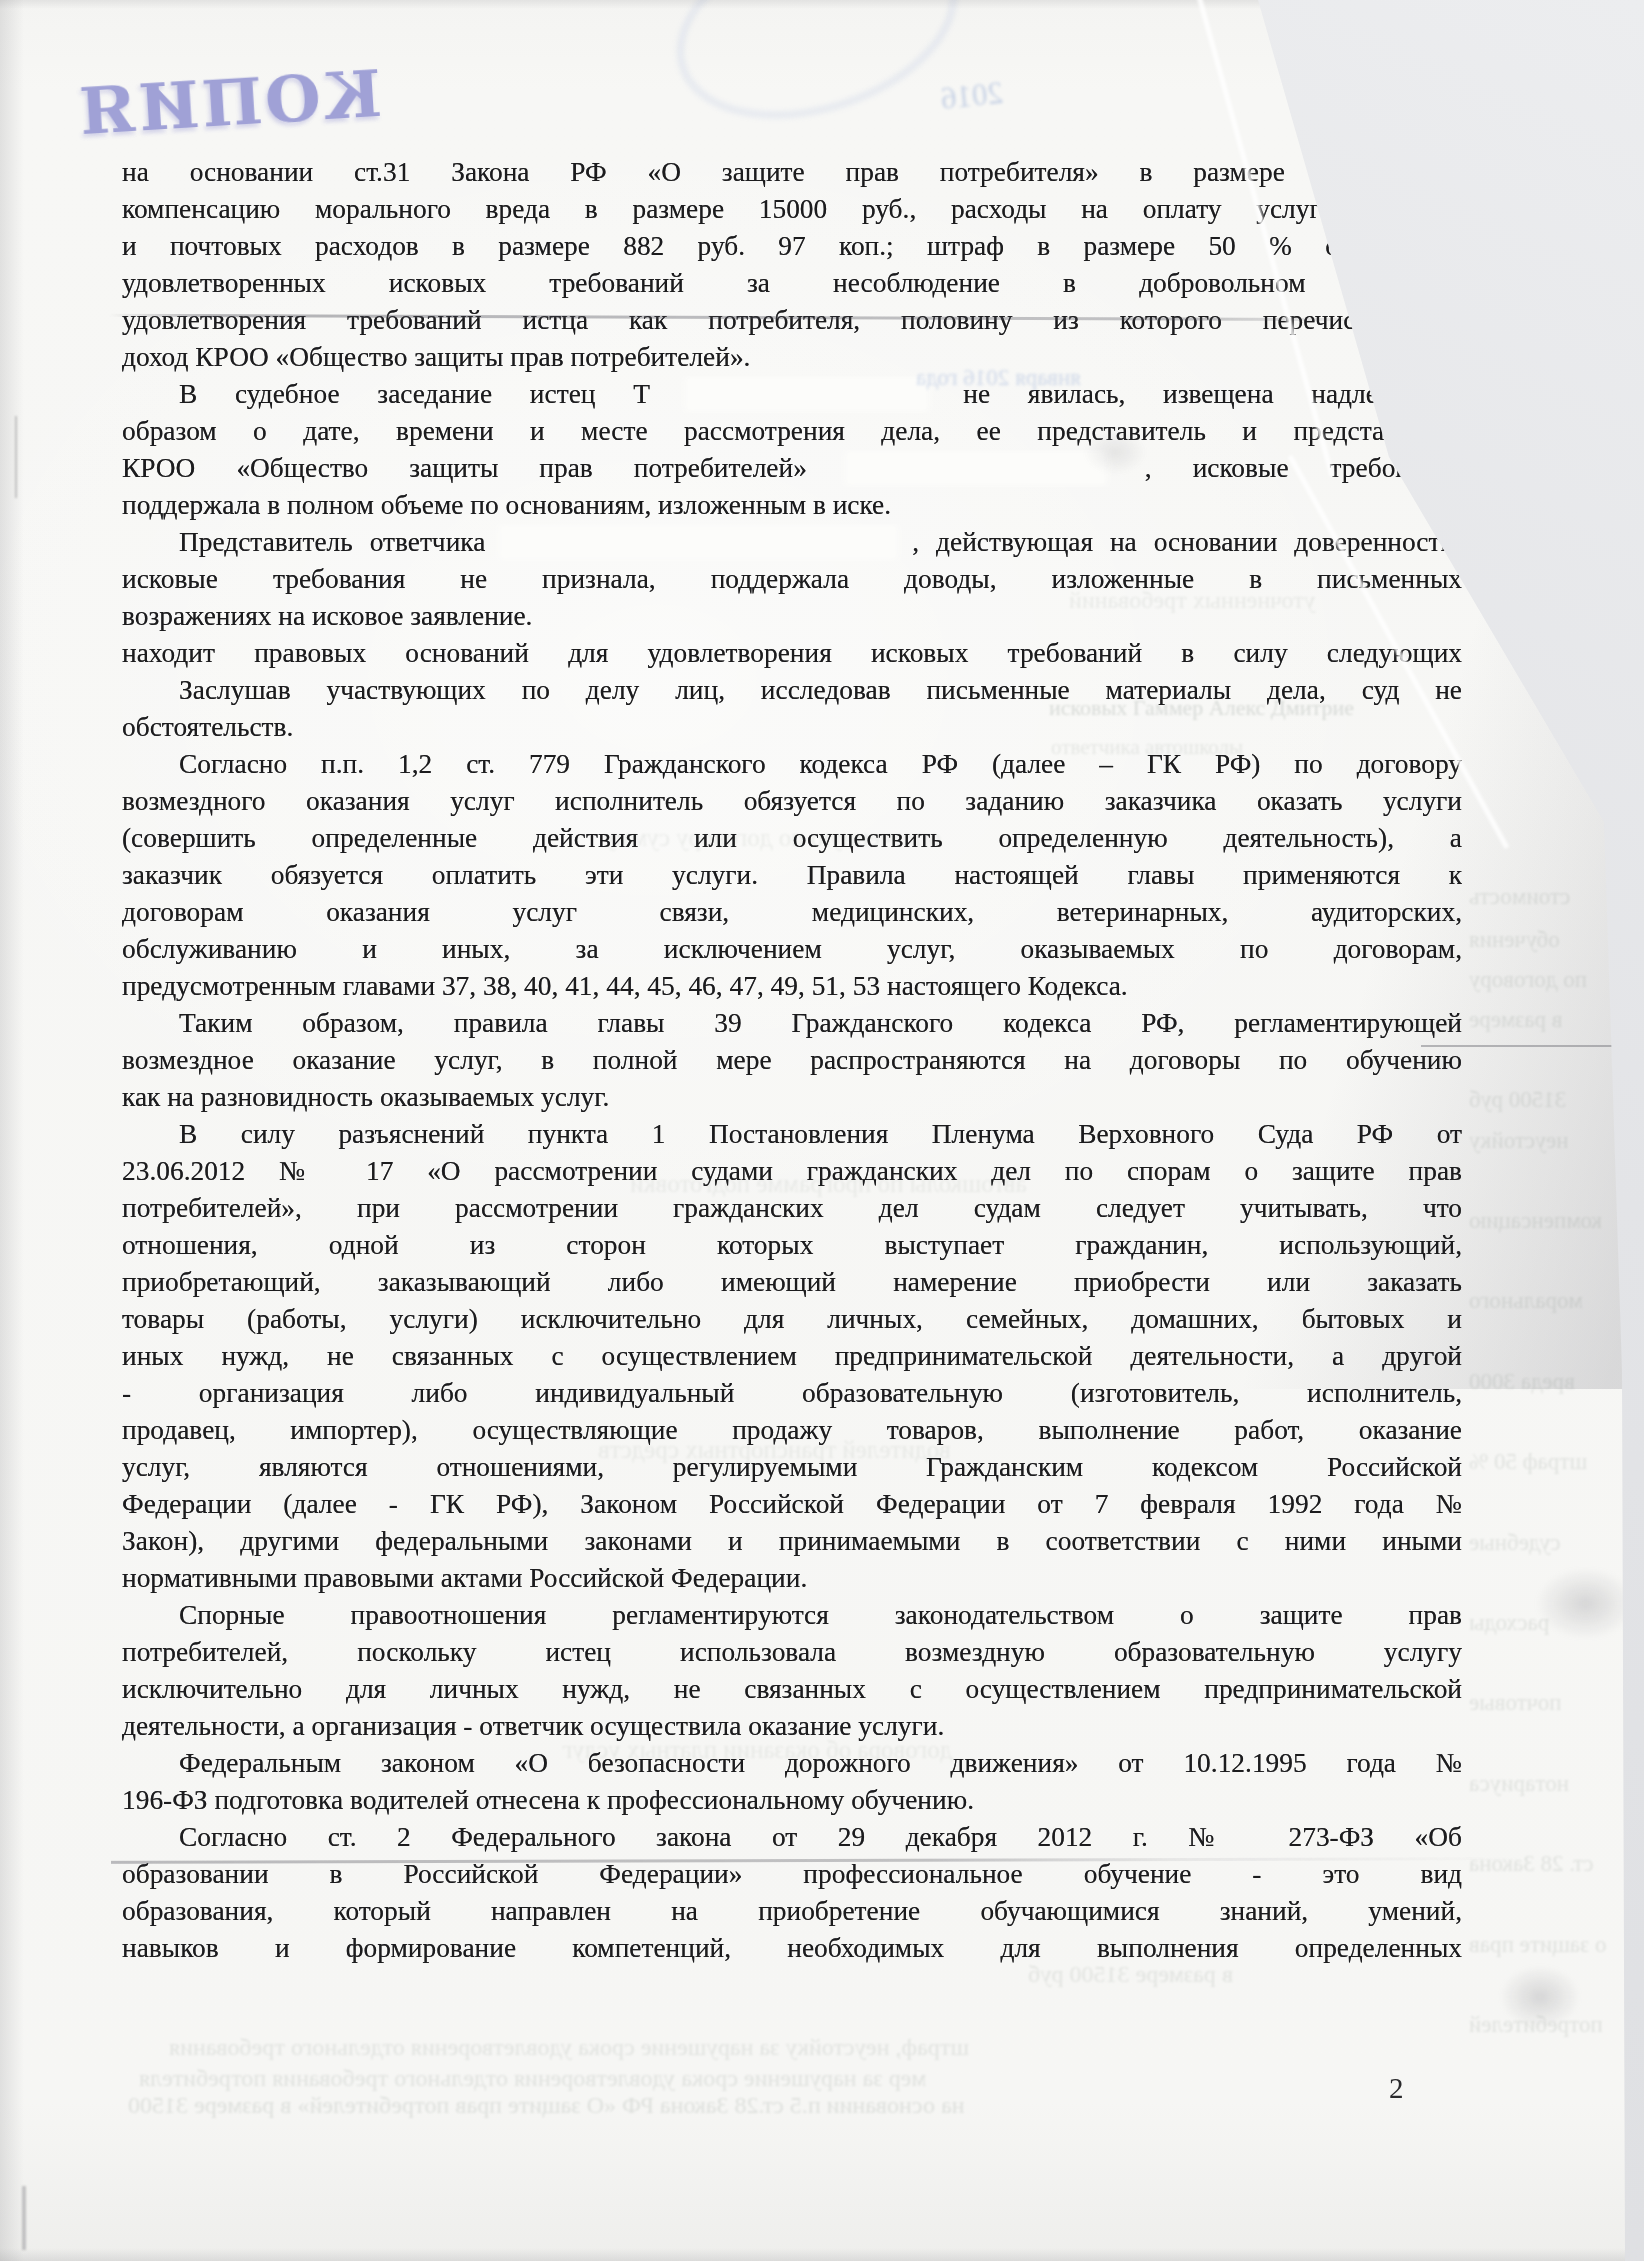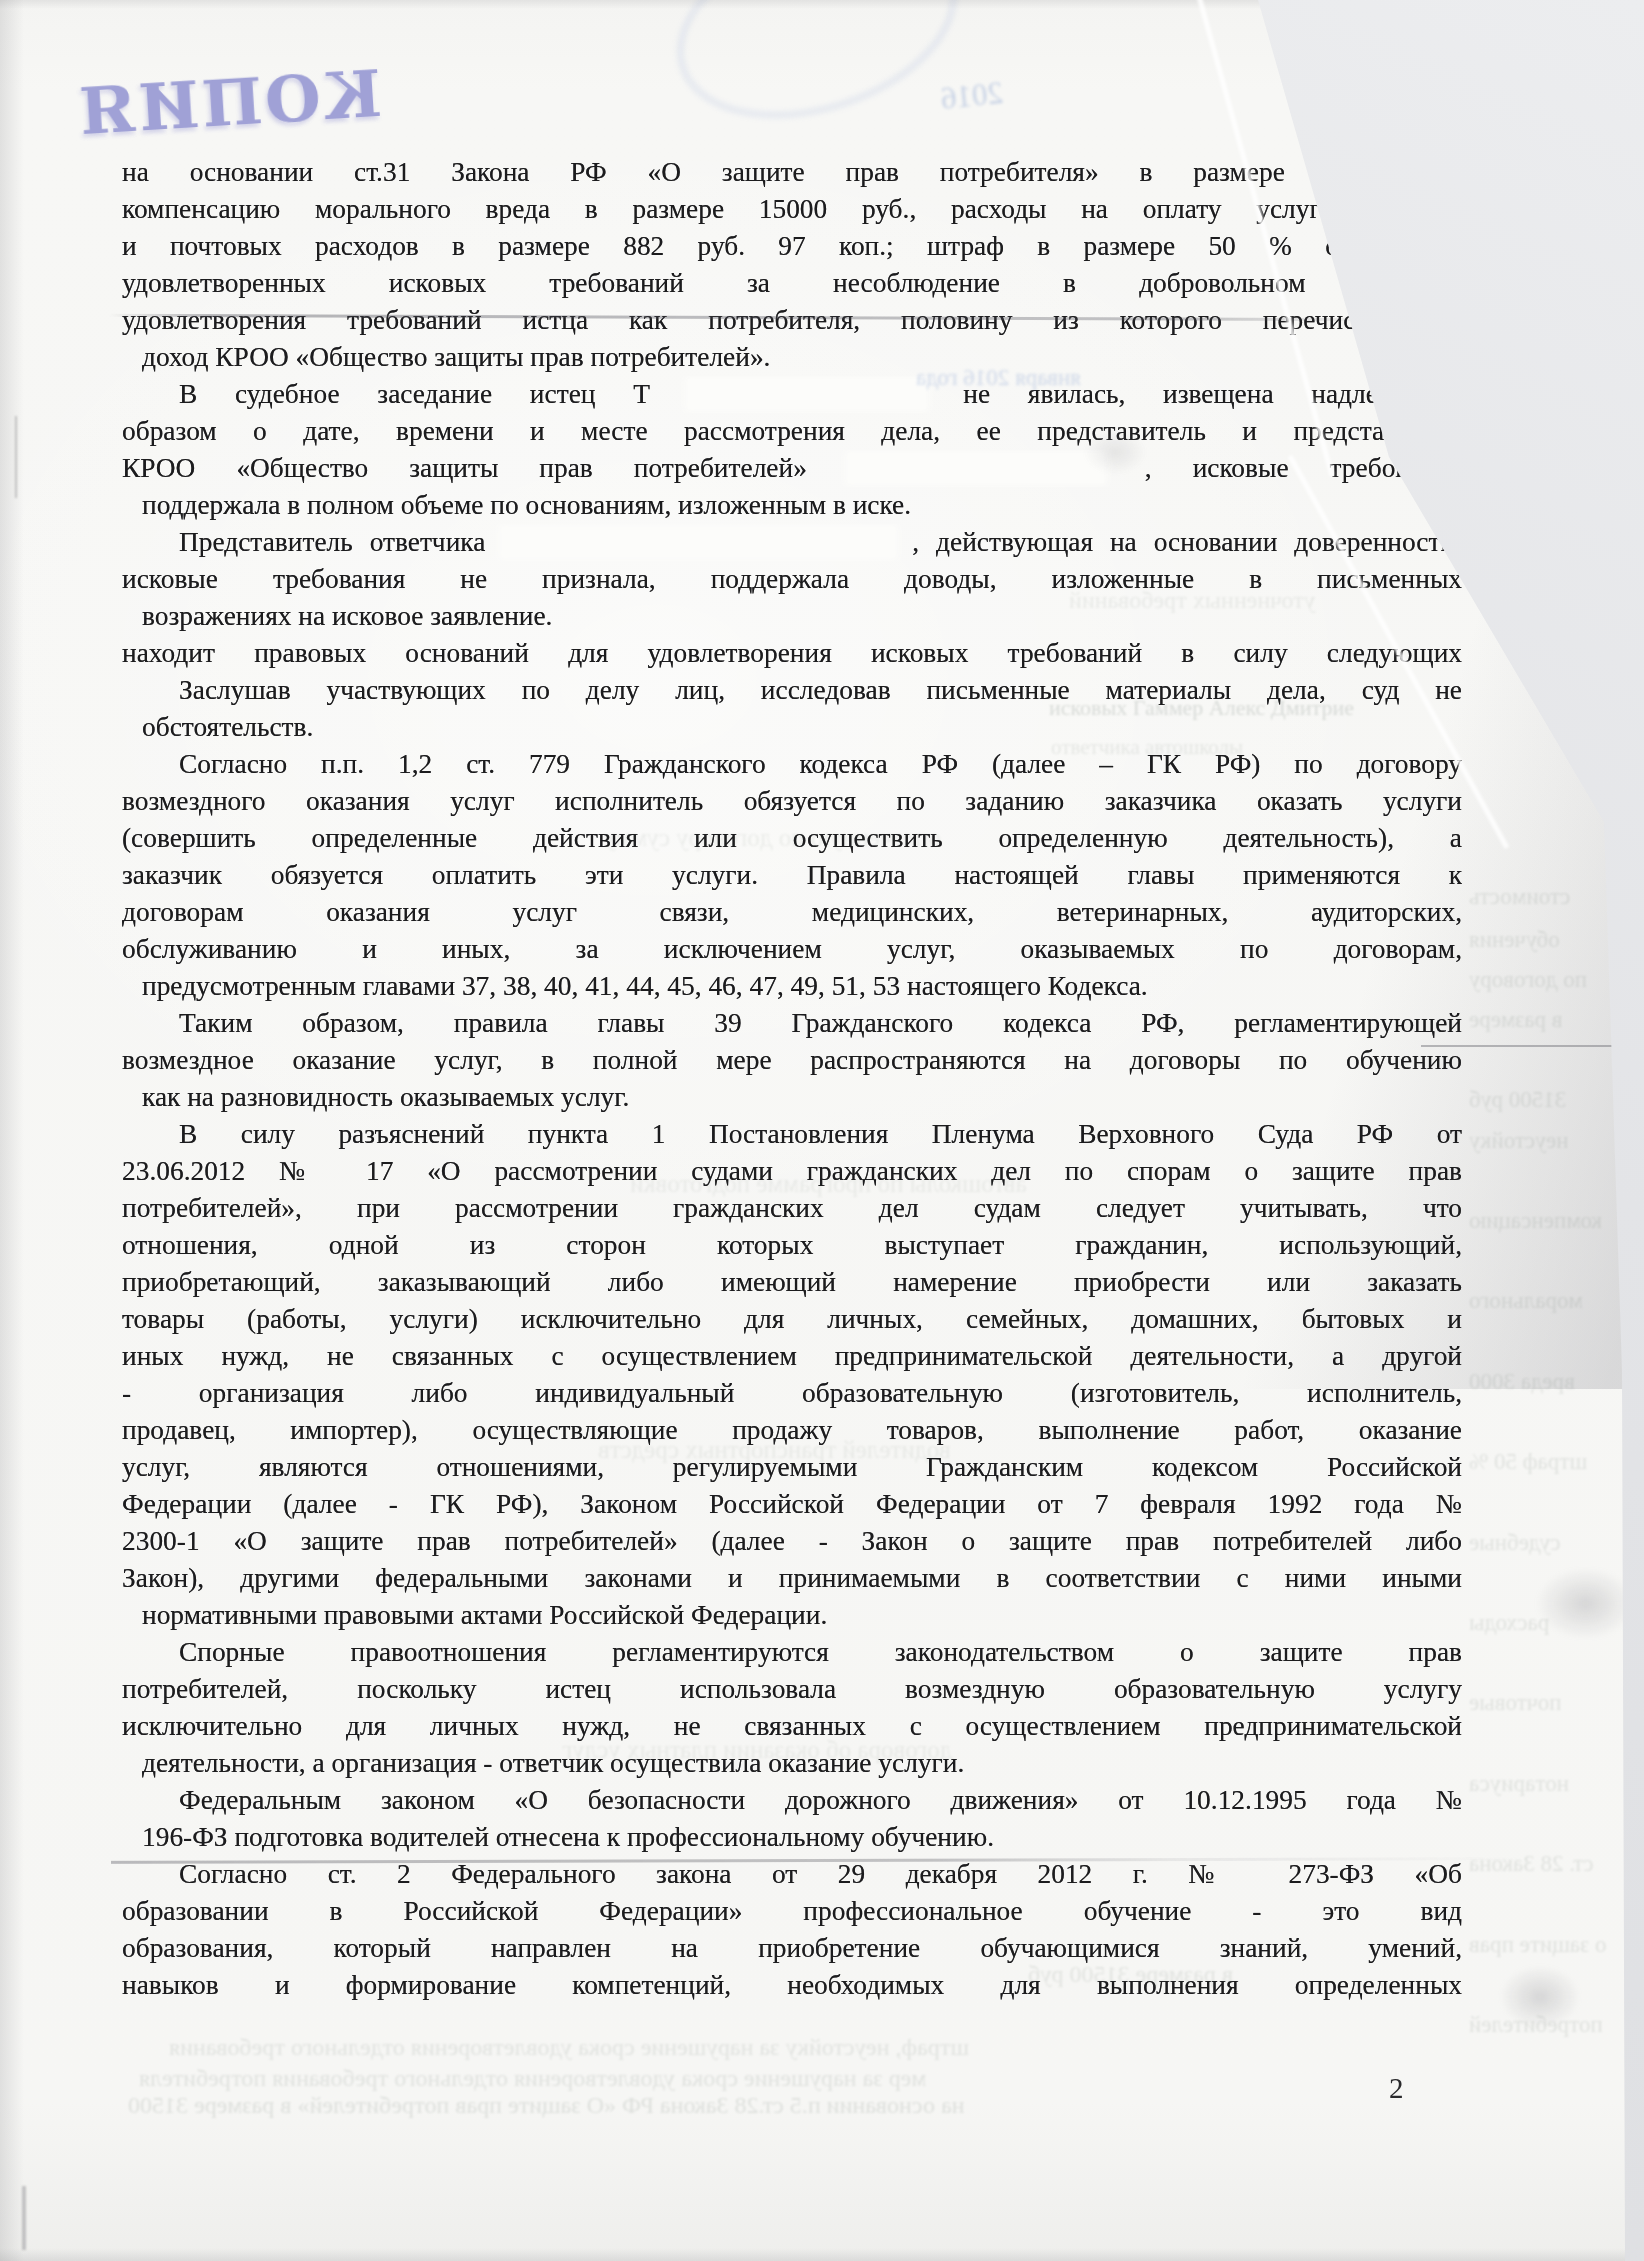"доход КРОО «Общество защиты прав" .line.last { margin-left: 20px -> none }
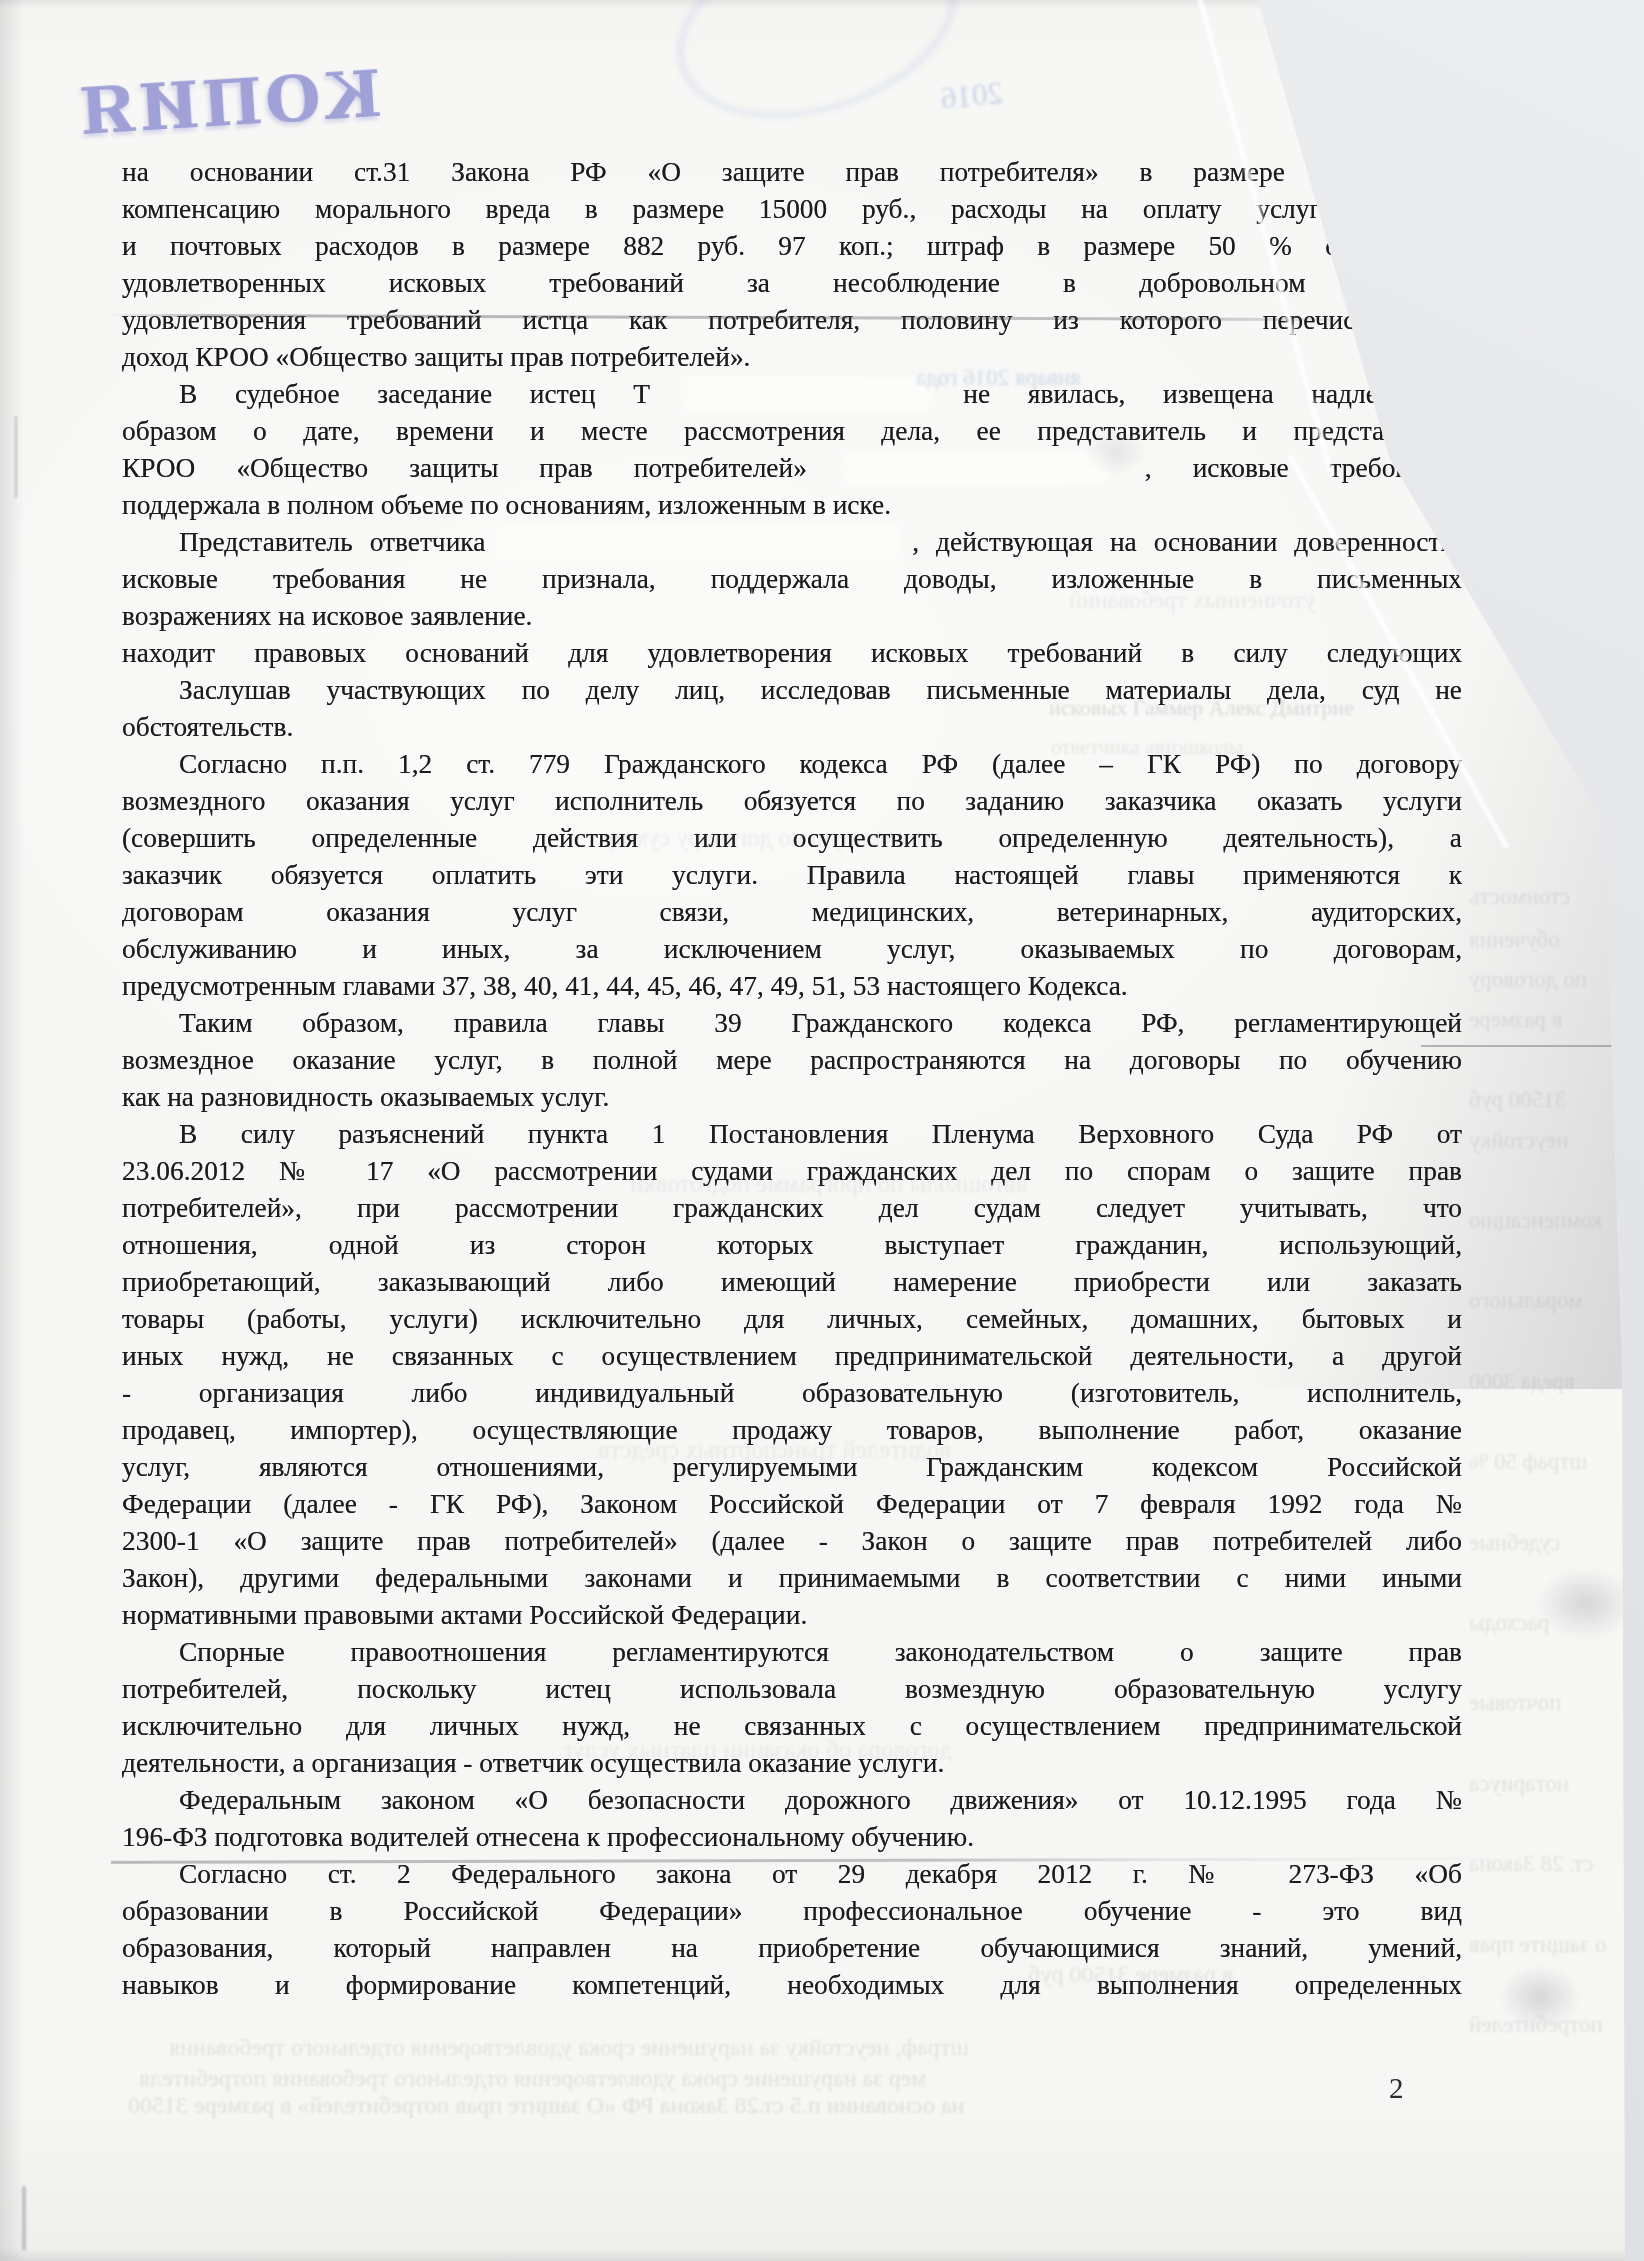"2300-1 «О защите прав потребителей»" div.line { html: <div><span>2300-1 «О защите прав потребителей» (далее - Закон о защите прав потребителей либо</span></div> -> none }
